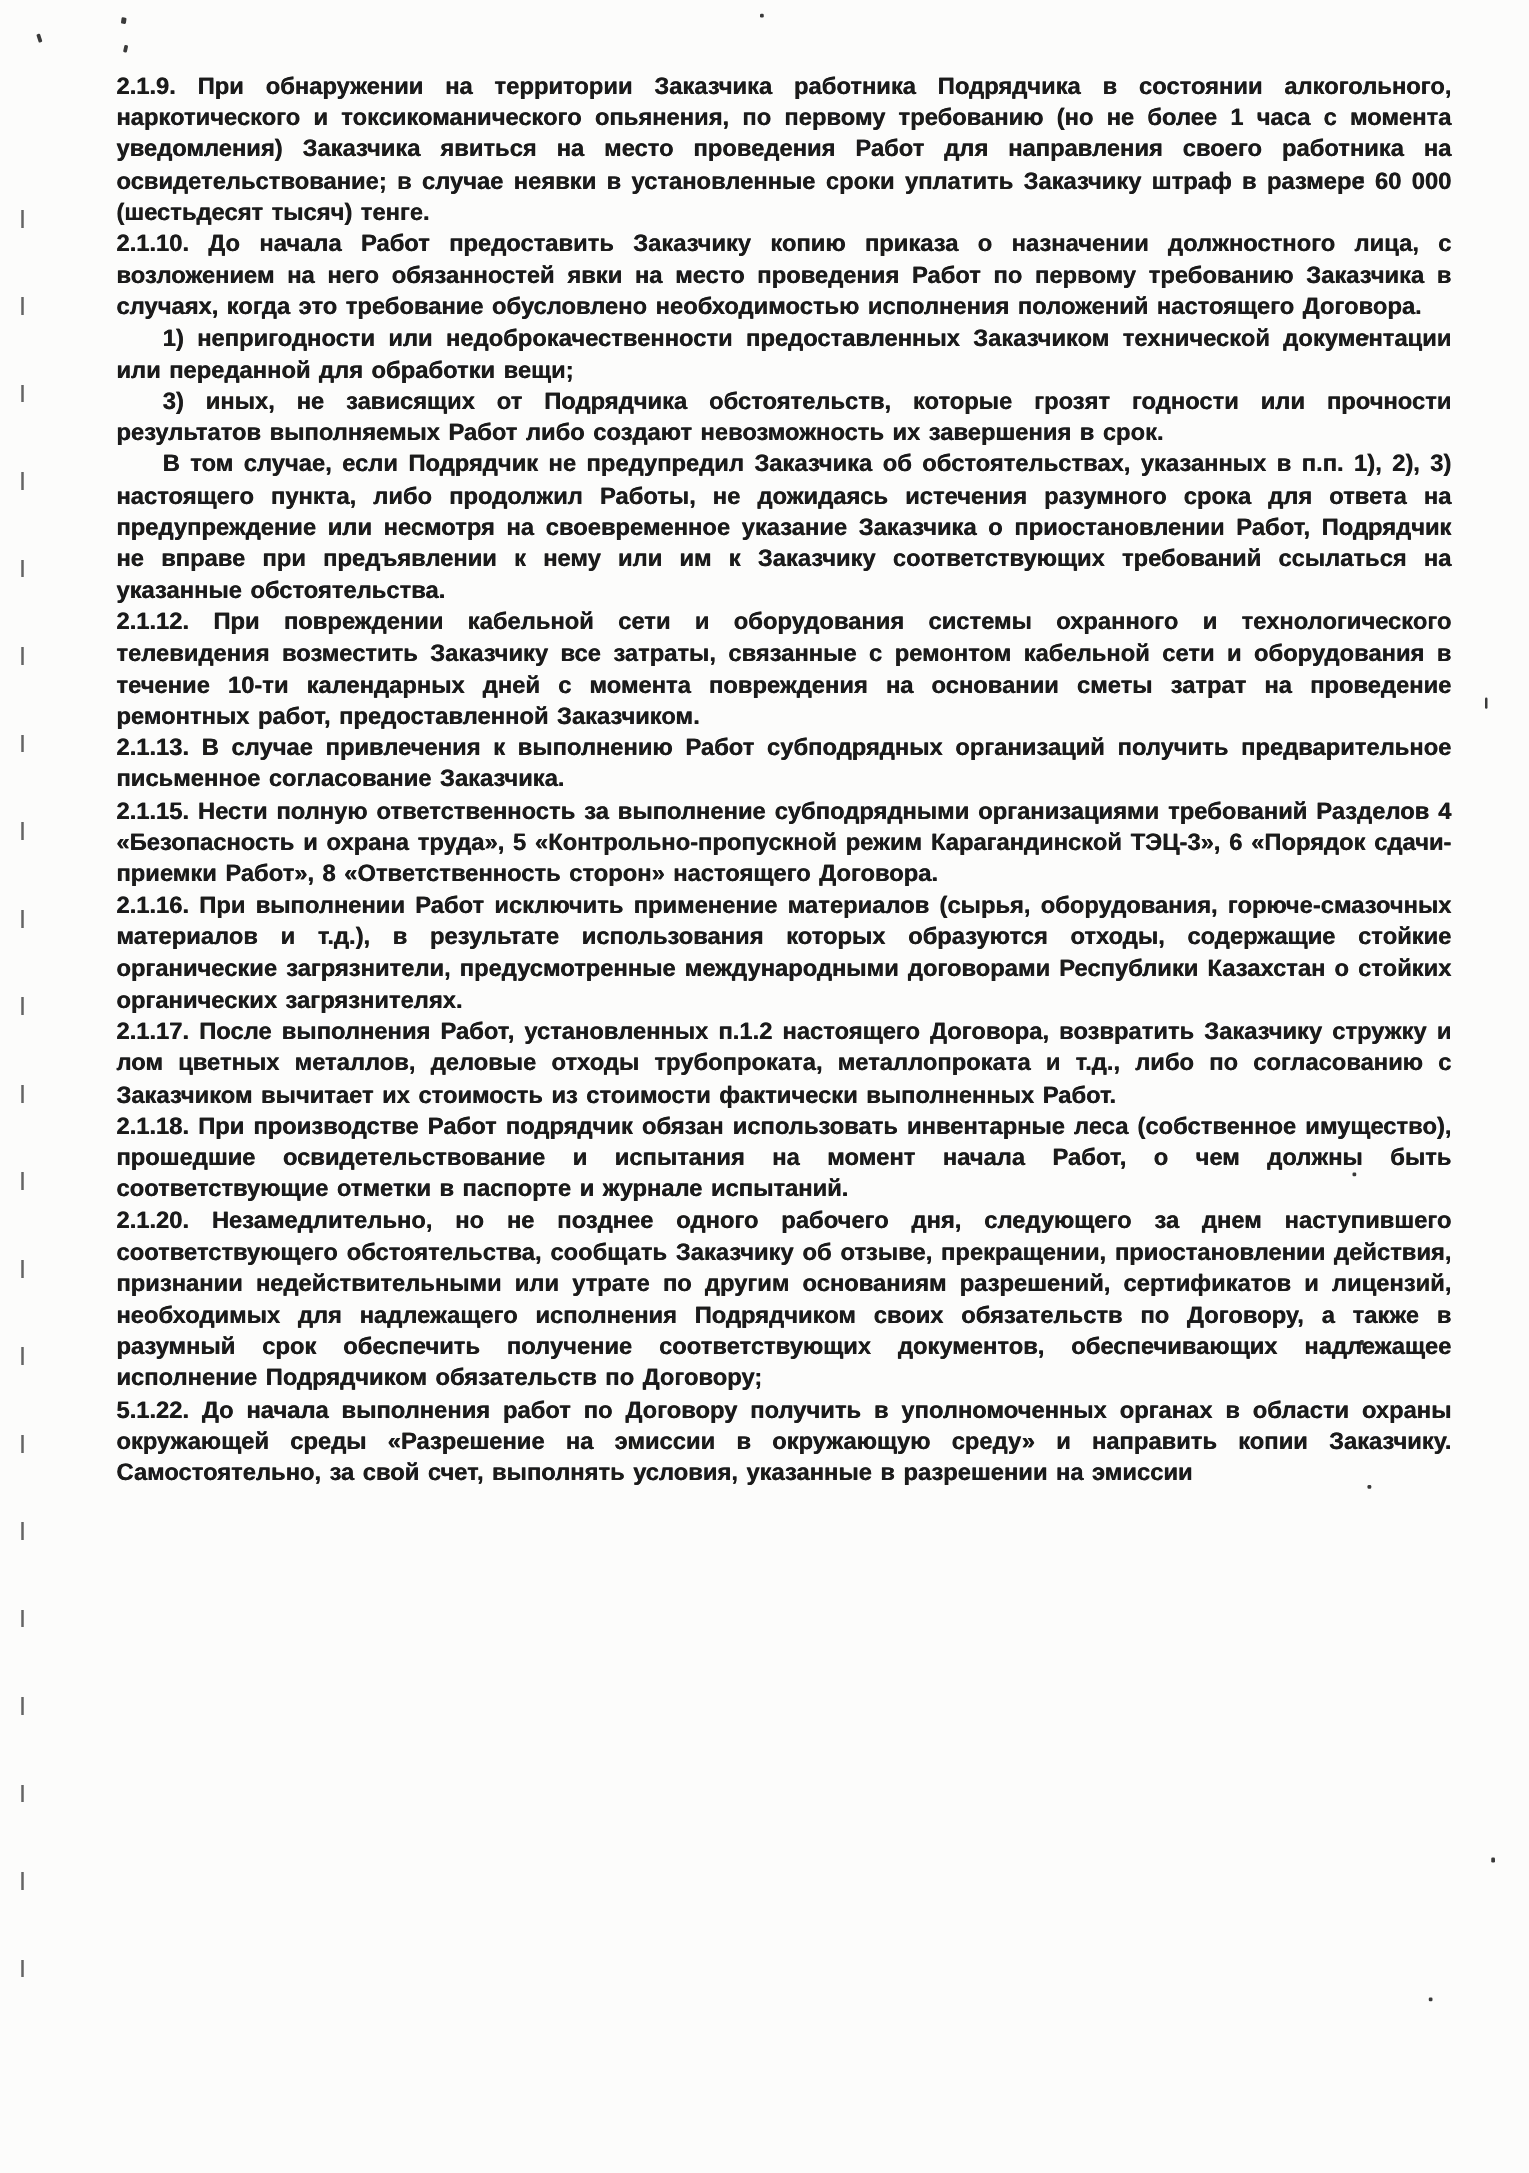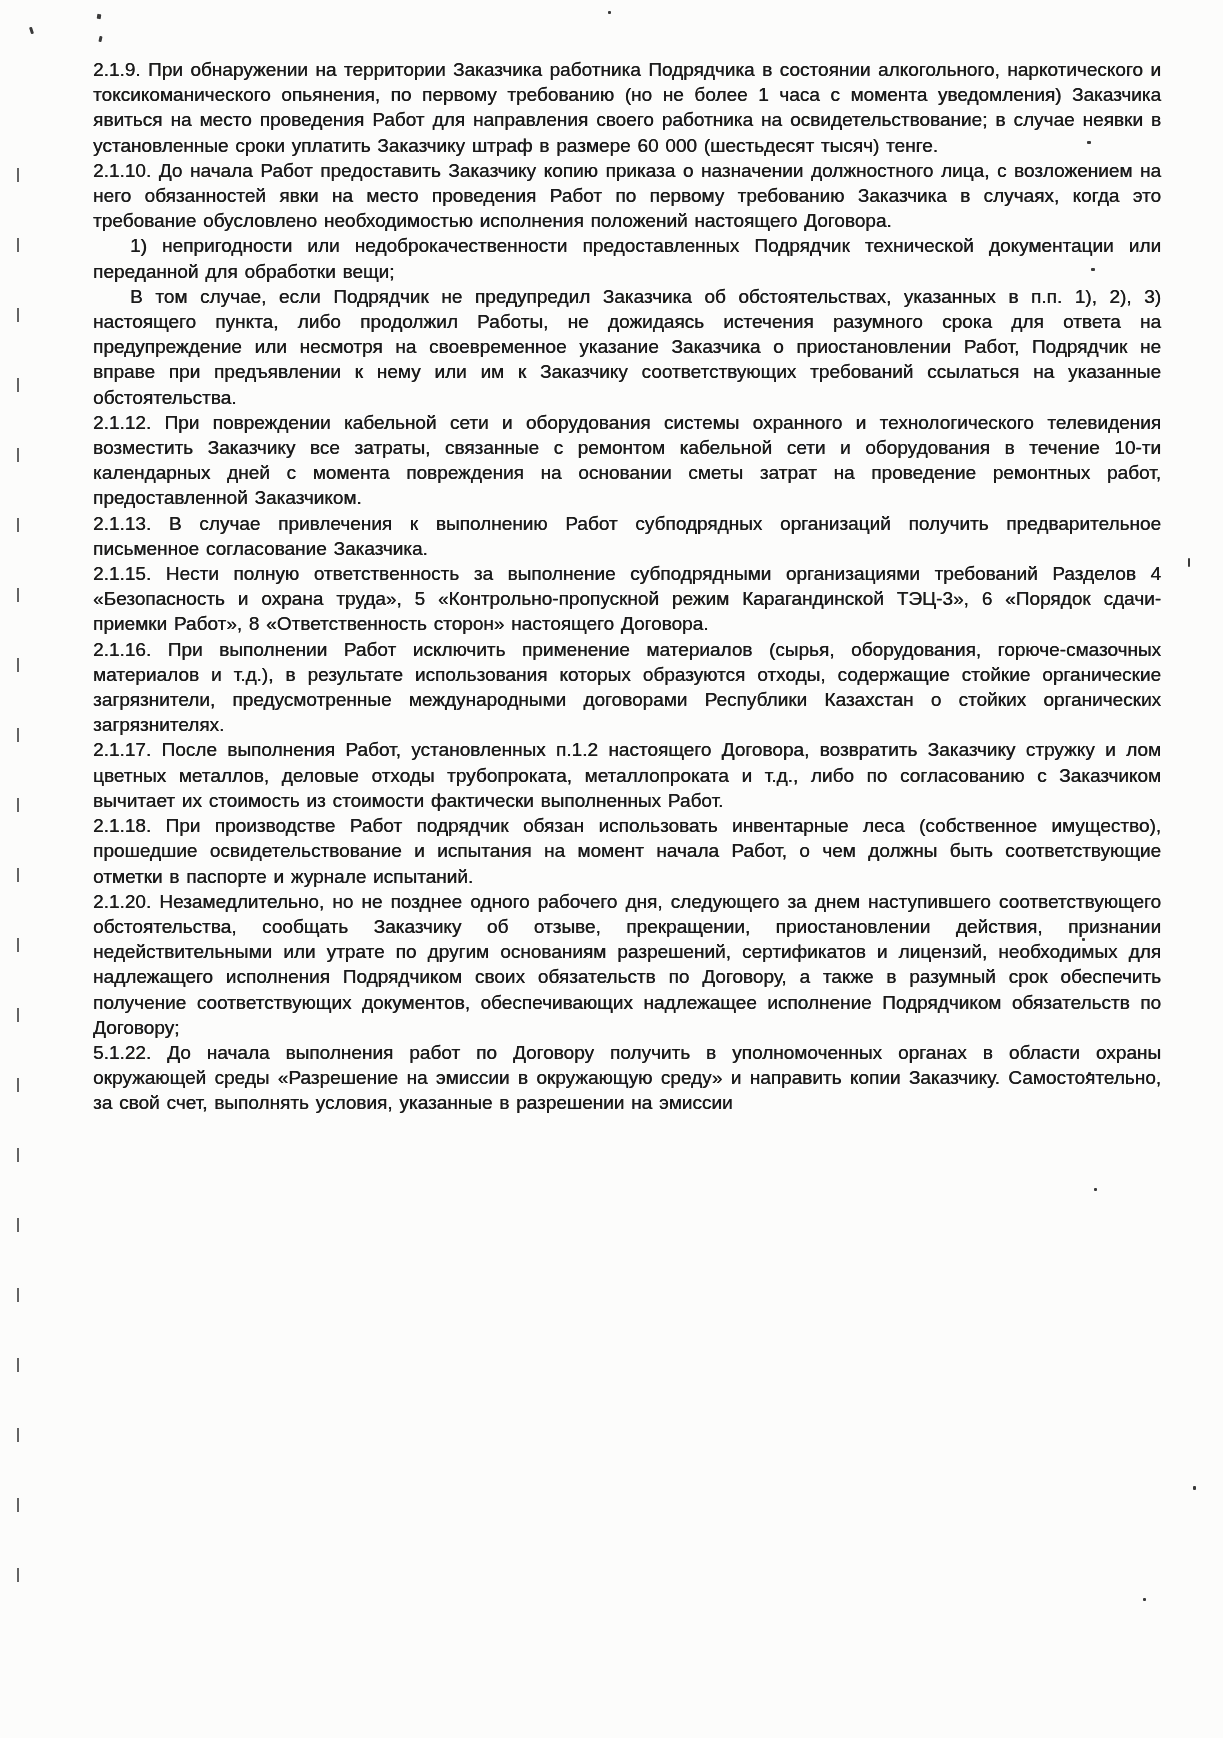"2.1.9. При обнаружении на территории" .text-col { font-weight: none -> bold }
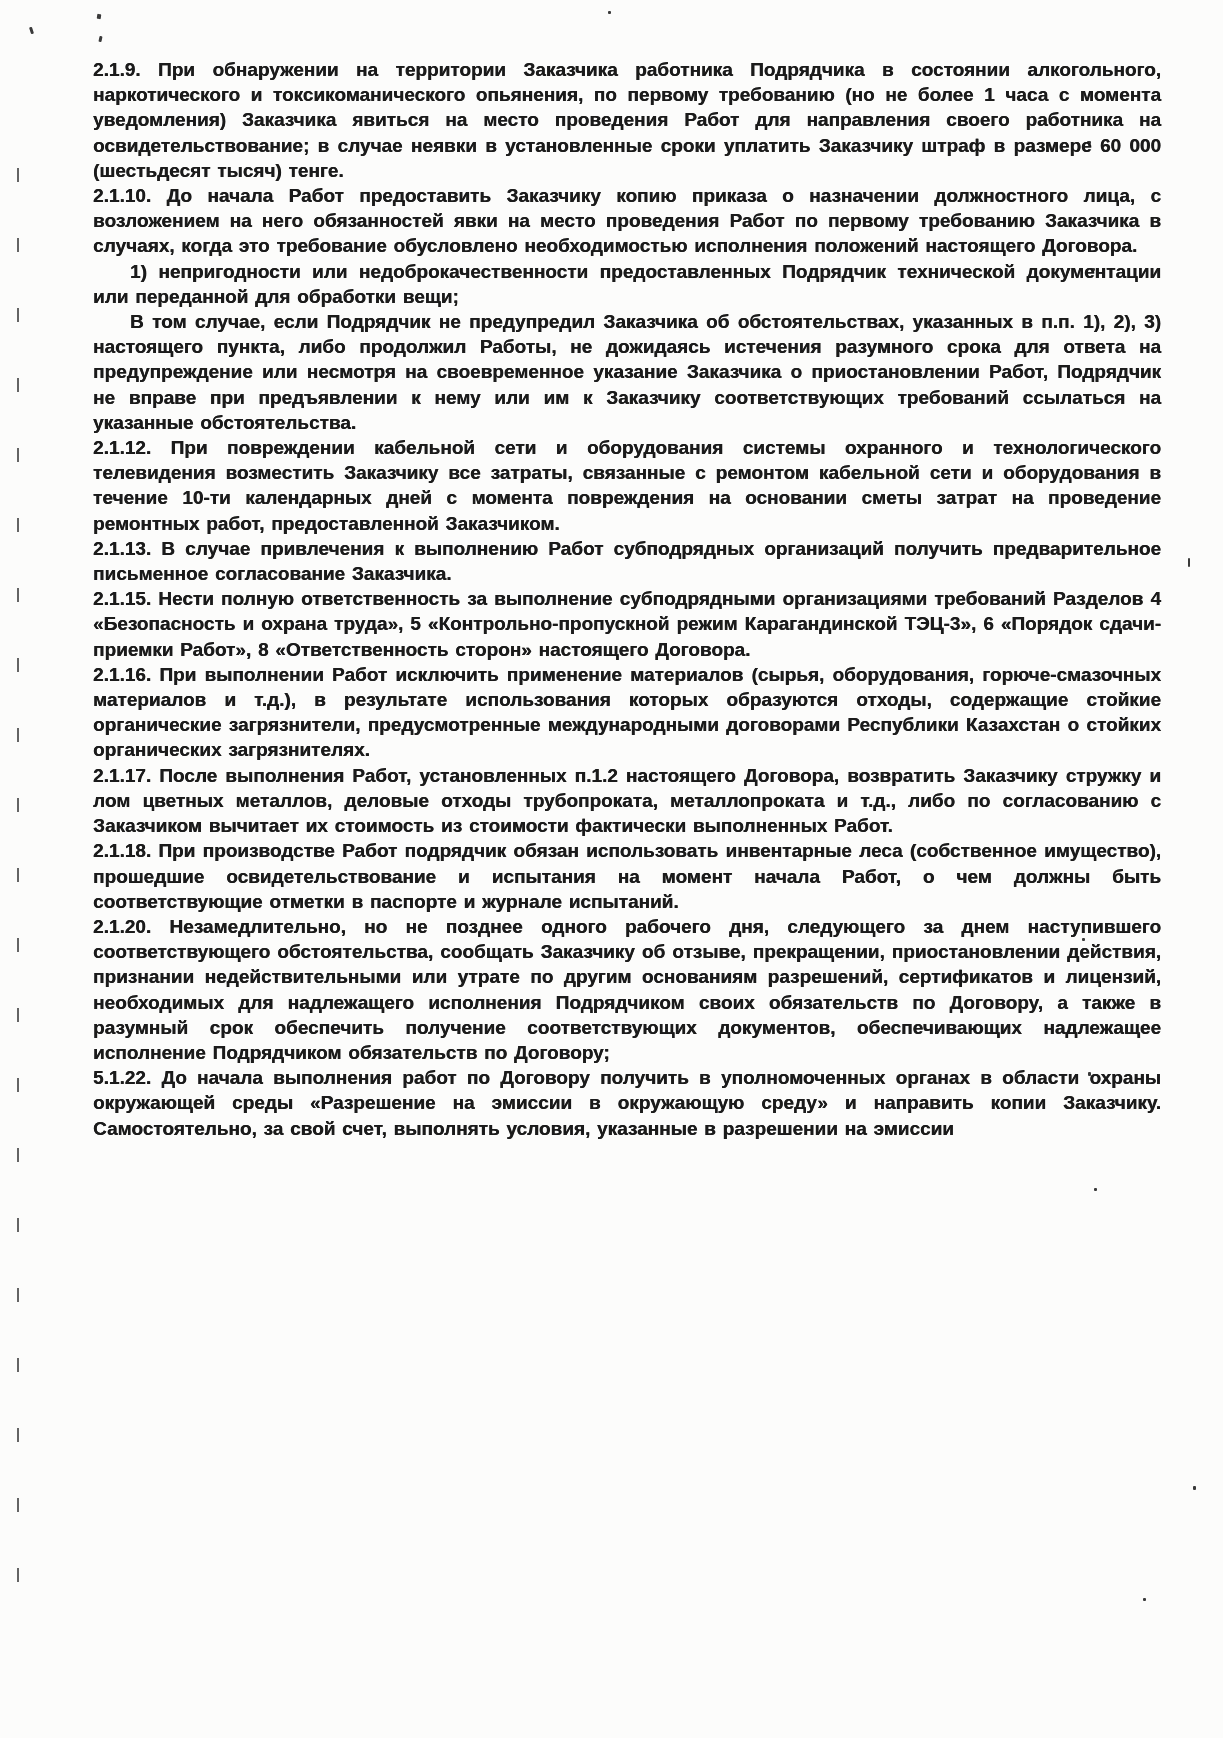"непригодности или недоброкачественности" span { text: Подрядчик -> Заказчиком }
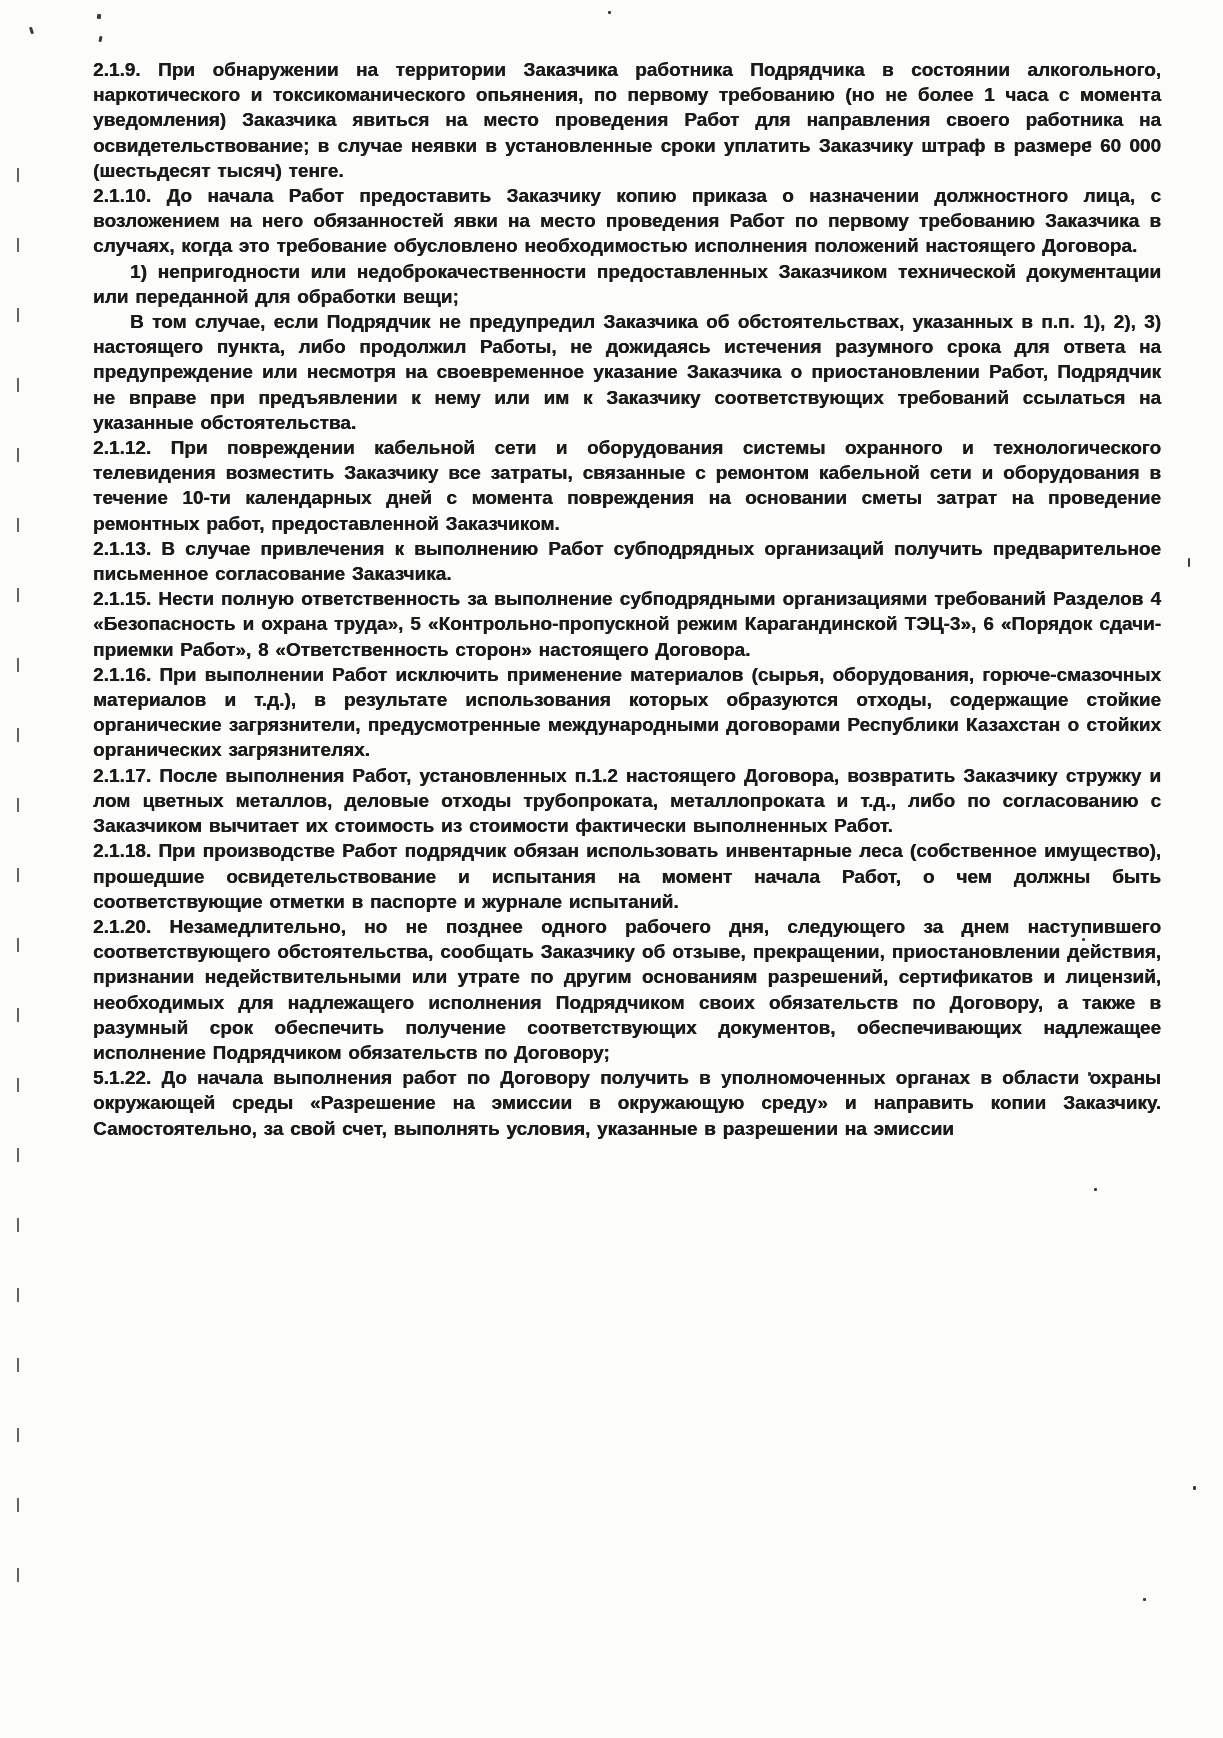"3) иных, не зависящих от" p.indent { html: none -> <p><span>3) </span><span>иных, не зависящих от Подрядчика обстоятельств, которые грозят годности или прочности результатов выполняемых Работ либо создают невозможность их завершения в срок.</span></p> }
